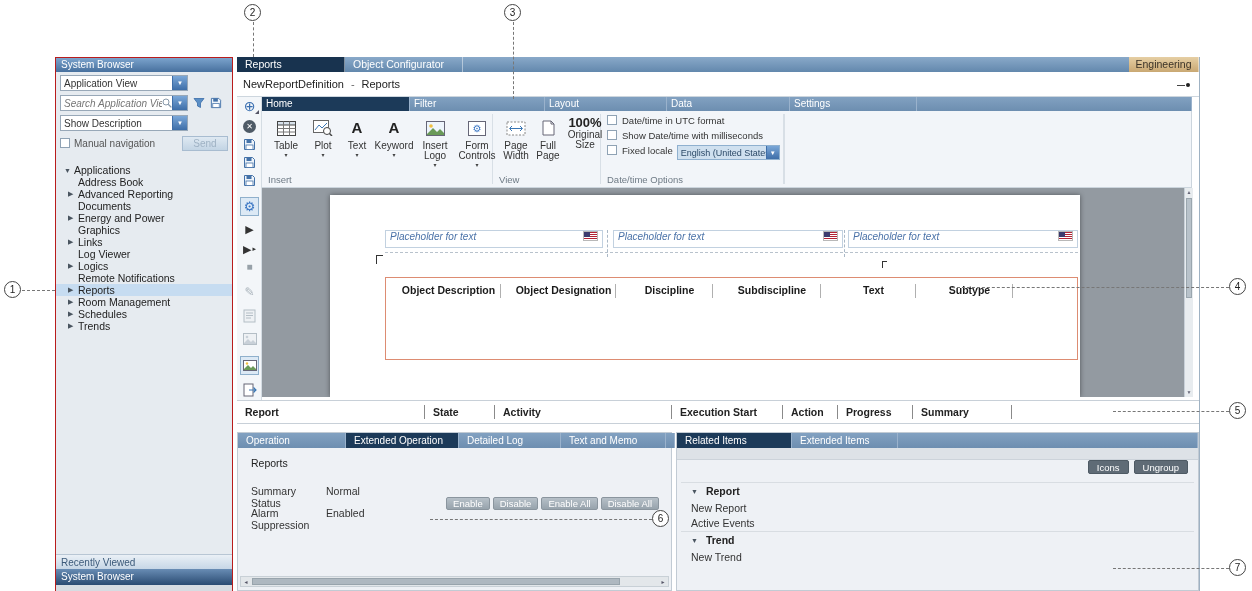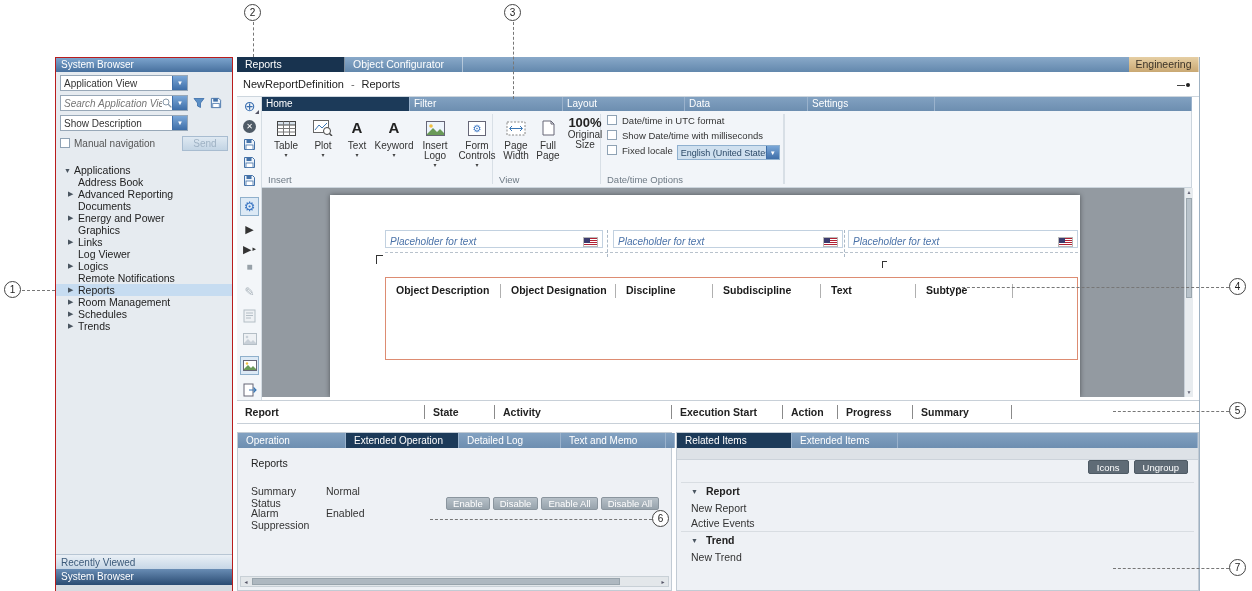"Filter" div.rtab { width: 153px -> 135px }
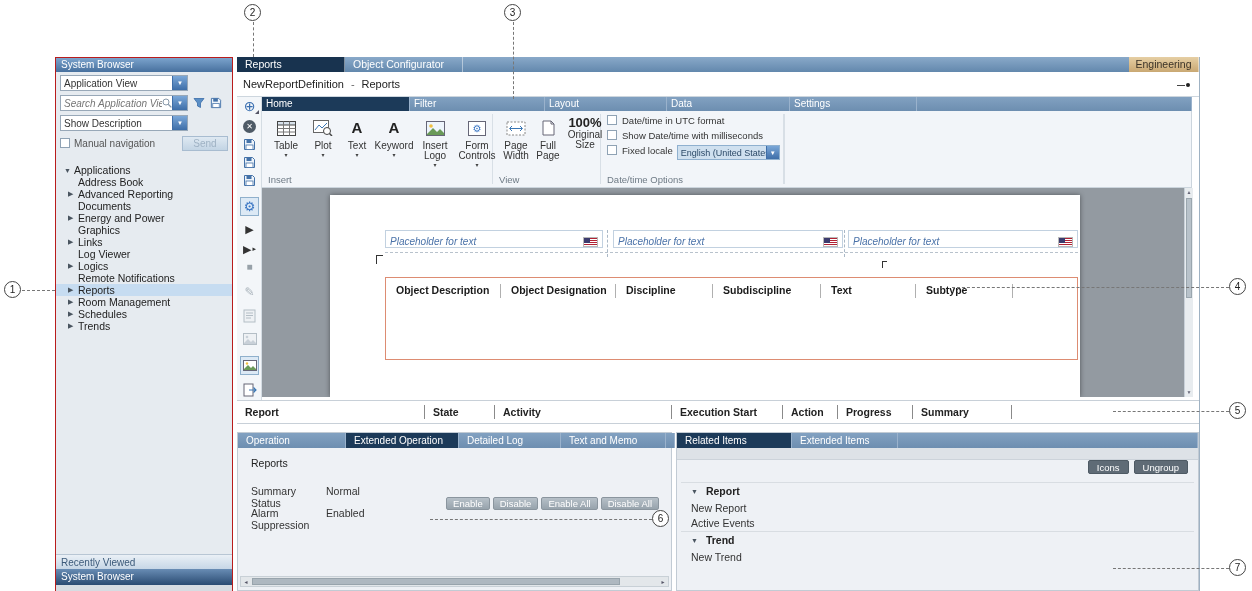"Placeholder for text" .ph { align-items: flex-end -> flex-start }
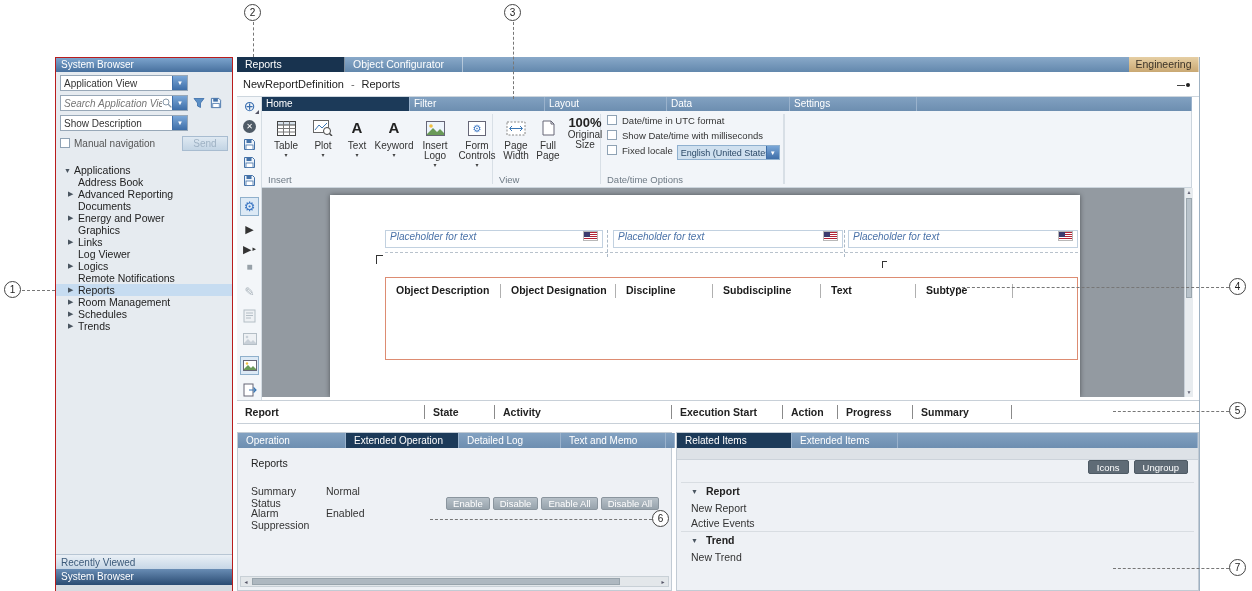"Object Description" .rt-cell { text-align: none -> center }
